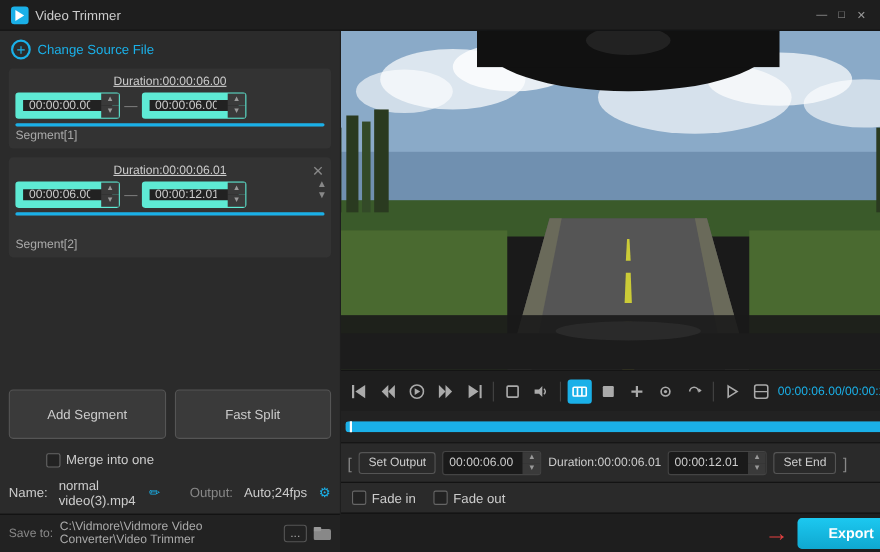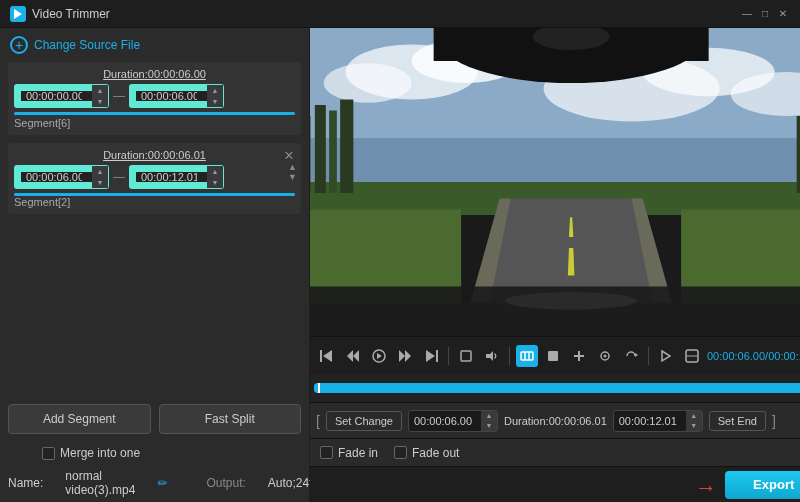"Segment[6]" span.segment-label { text: 6 -> 1 }
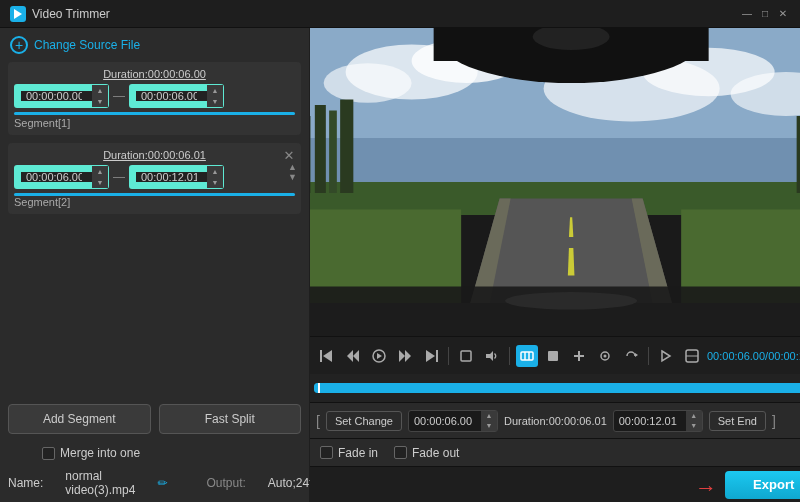"Segment[2]" div { margin-top: 0 -> 20px }
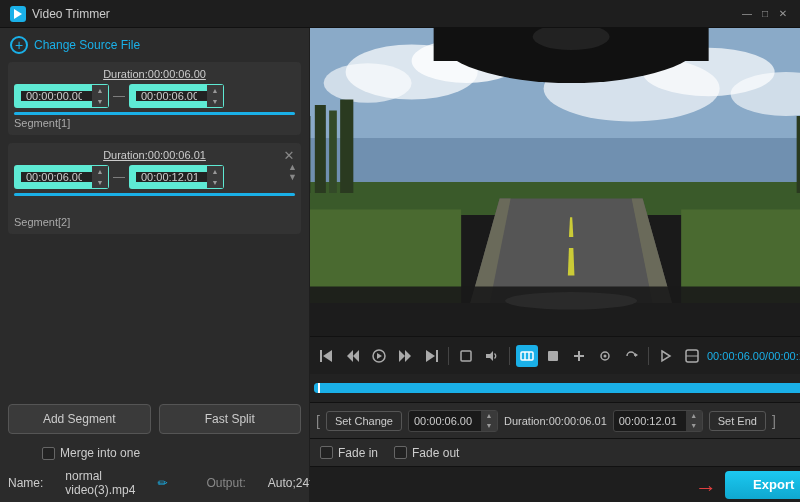"Add Segment" .btn-segment { height: 30px -> 45px }
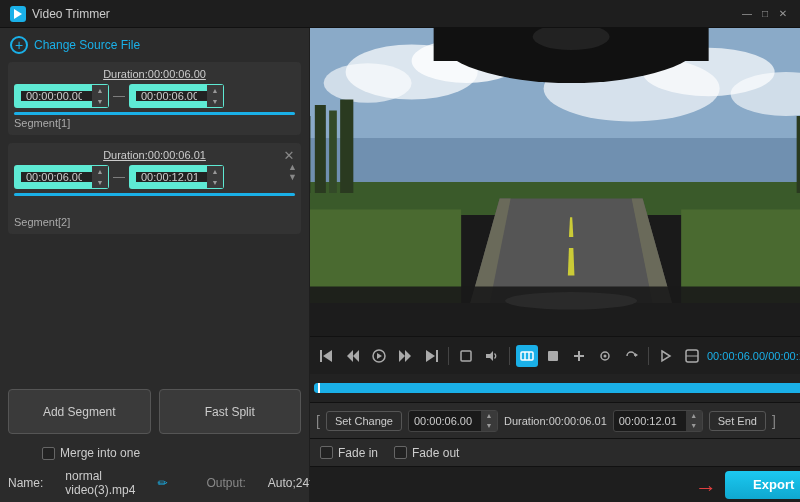"Set Change" button.set-btn { text: Change -> Output }
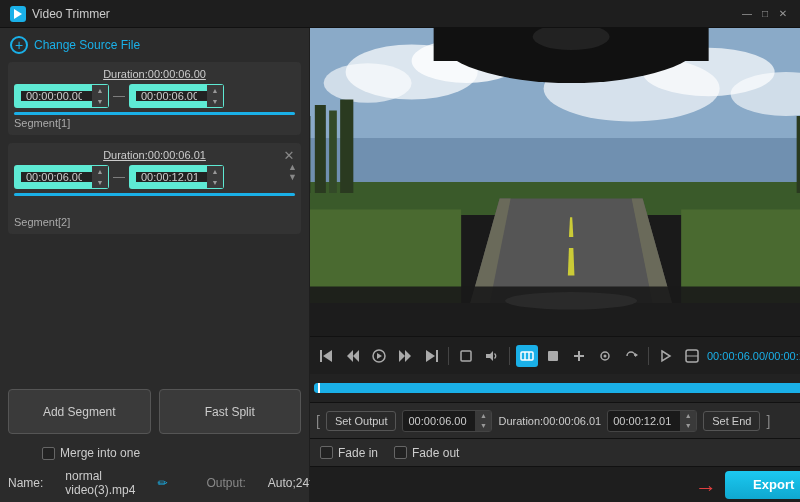"Name:" .file-row { gap: 22px -> 10px }
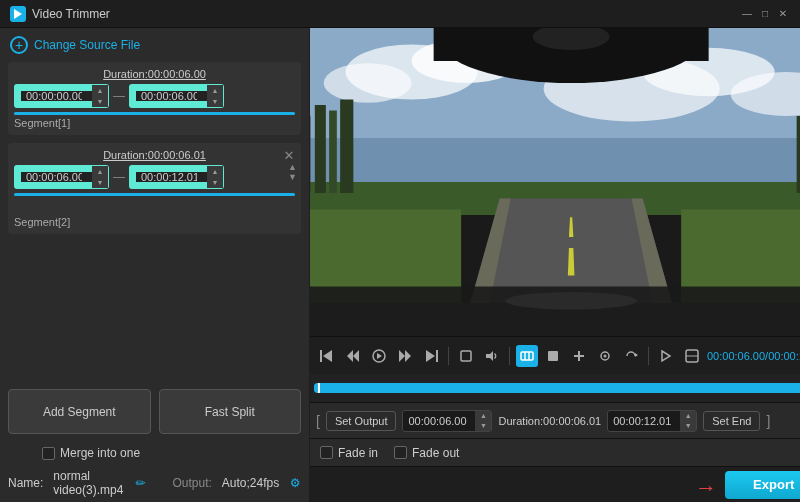"Save to:" div.save-row { html: none -> <div> <span>Save to:</span> <span>C:\Vidmore\Vidmore Video Converter\Video Trimmer</span> <button>...</button> <button> <svg> <rect></rect> <rect></rect> </svg> </button> </div> }
